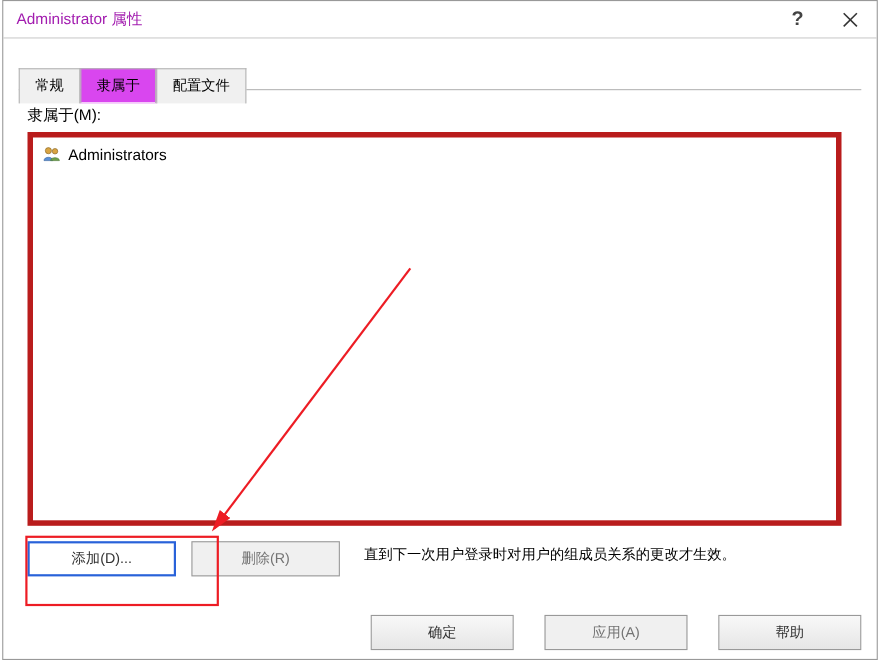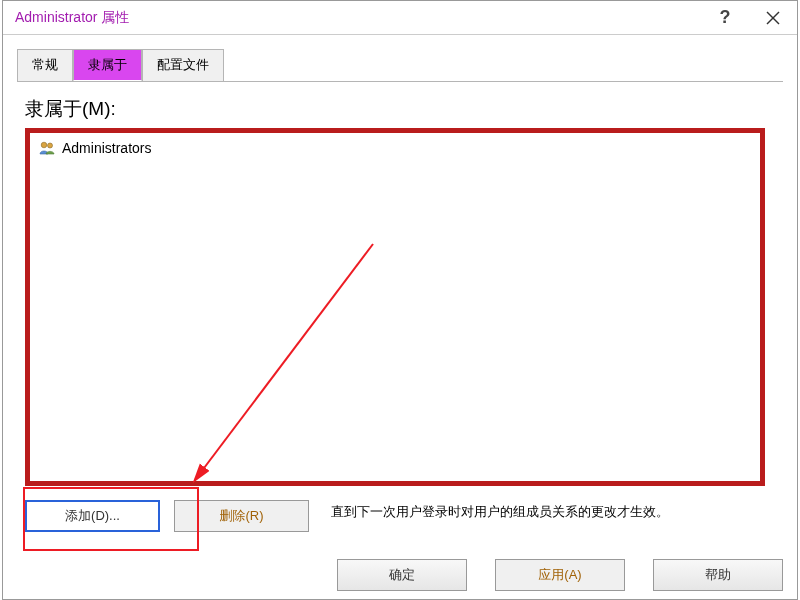"常规" .tab { top: 0 -> 13px }
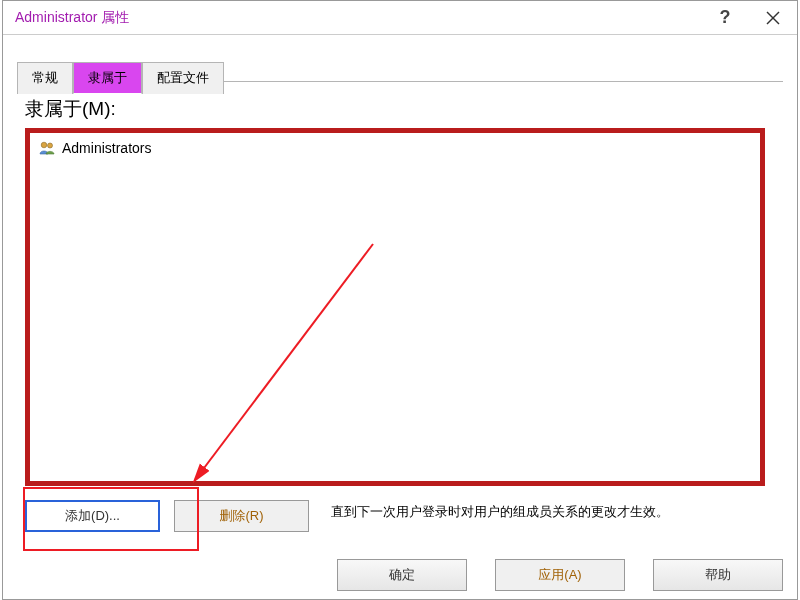"隶属于(M):" .label { font-size: 19px -> 14px }
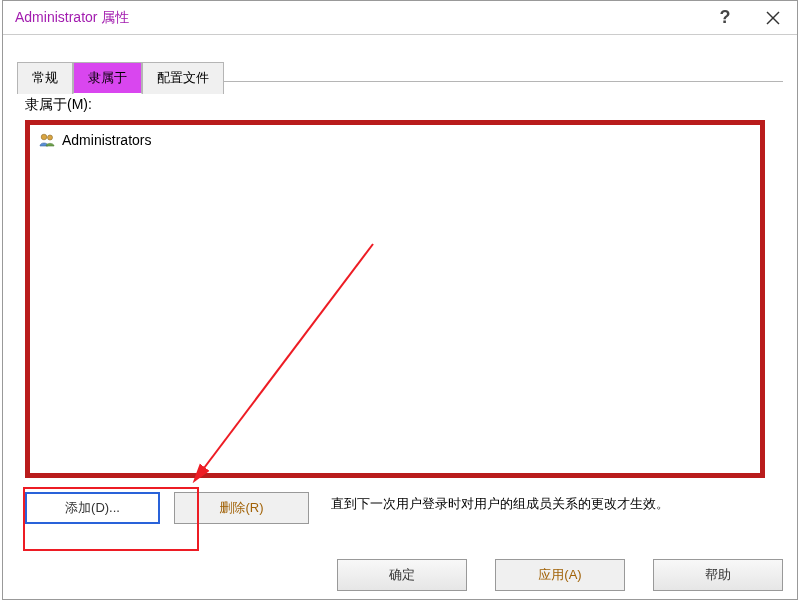"删除(R)" .btn.disabled { color: #a16207 -> #737373 }
